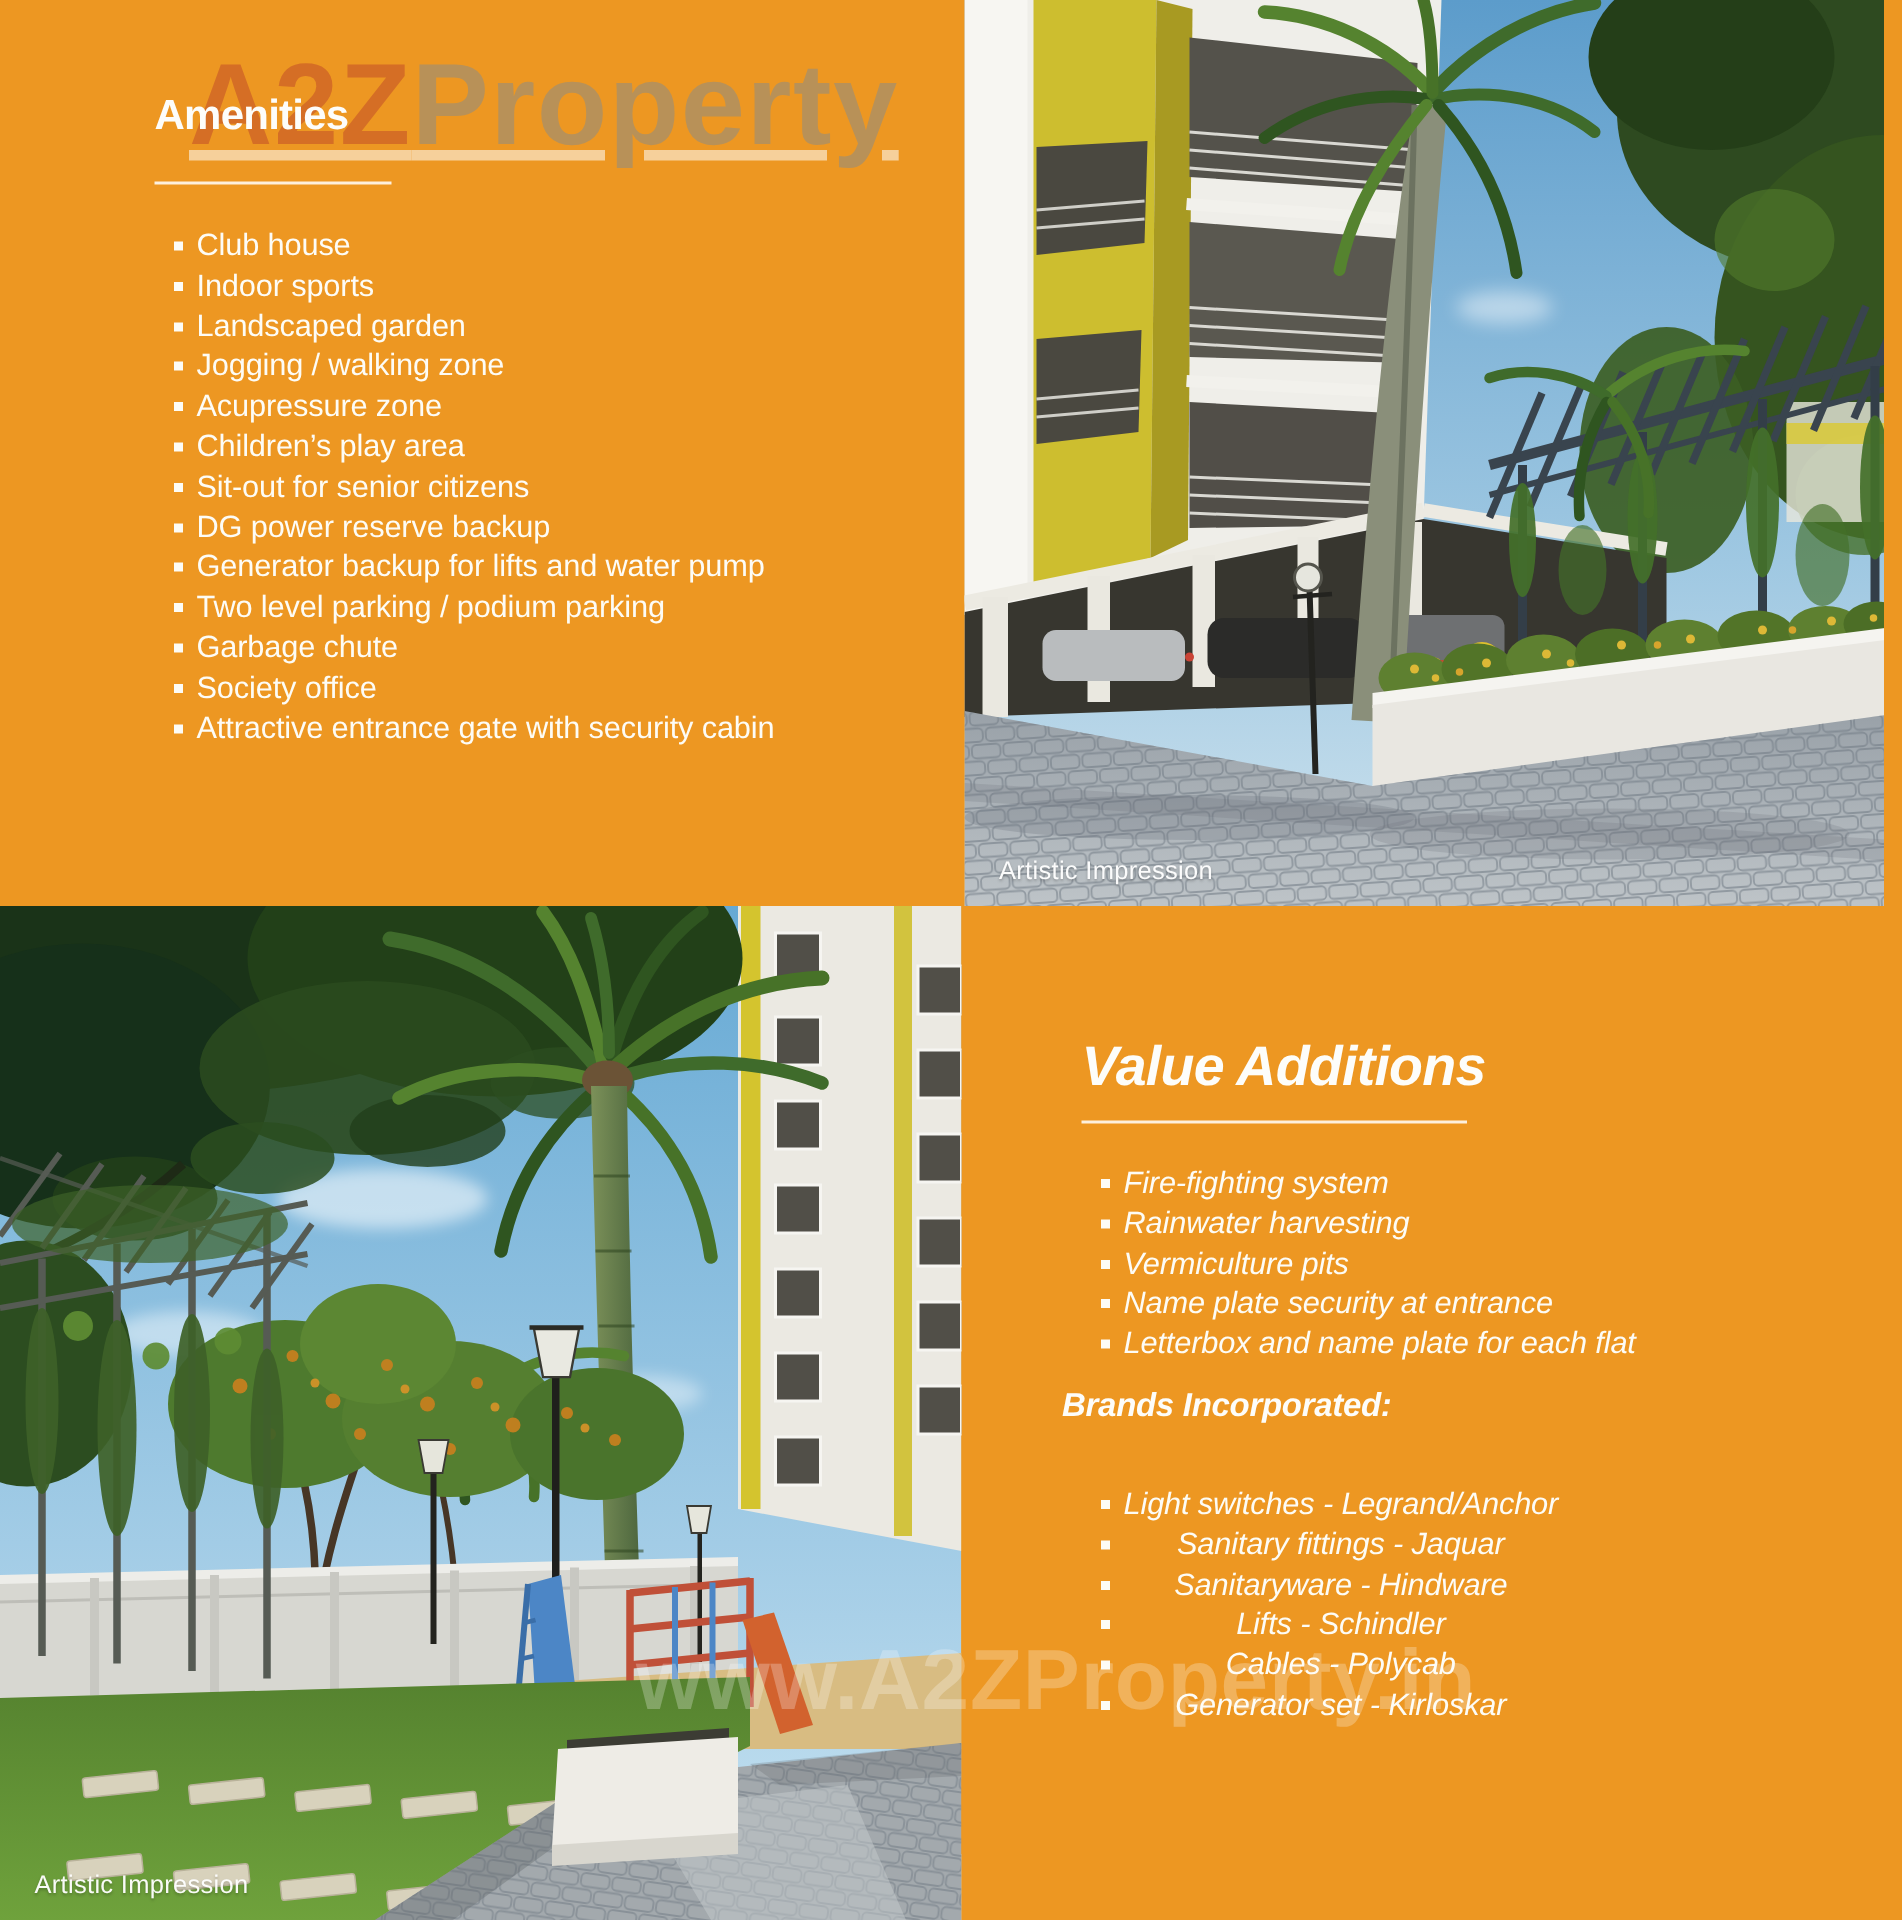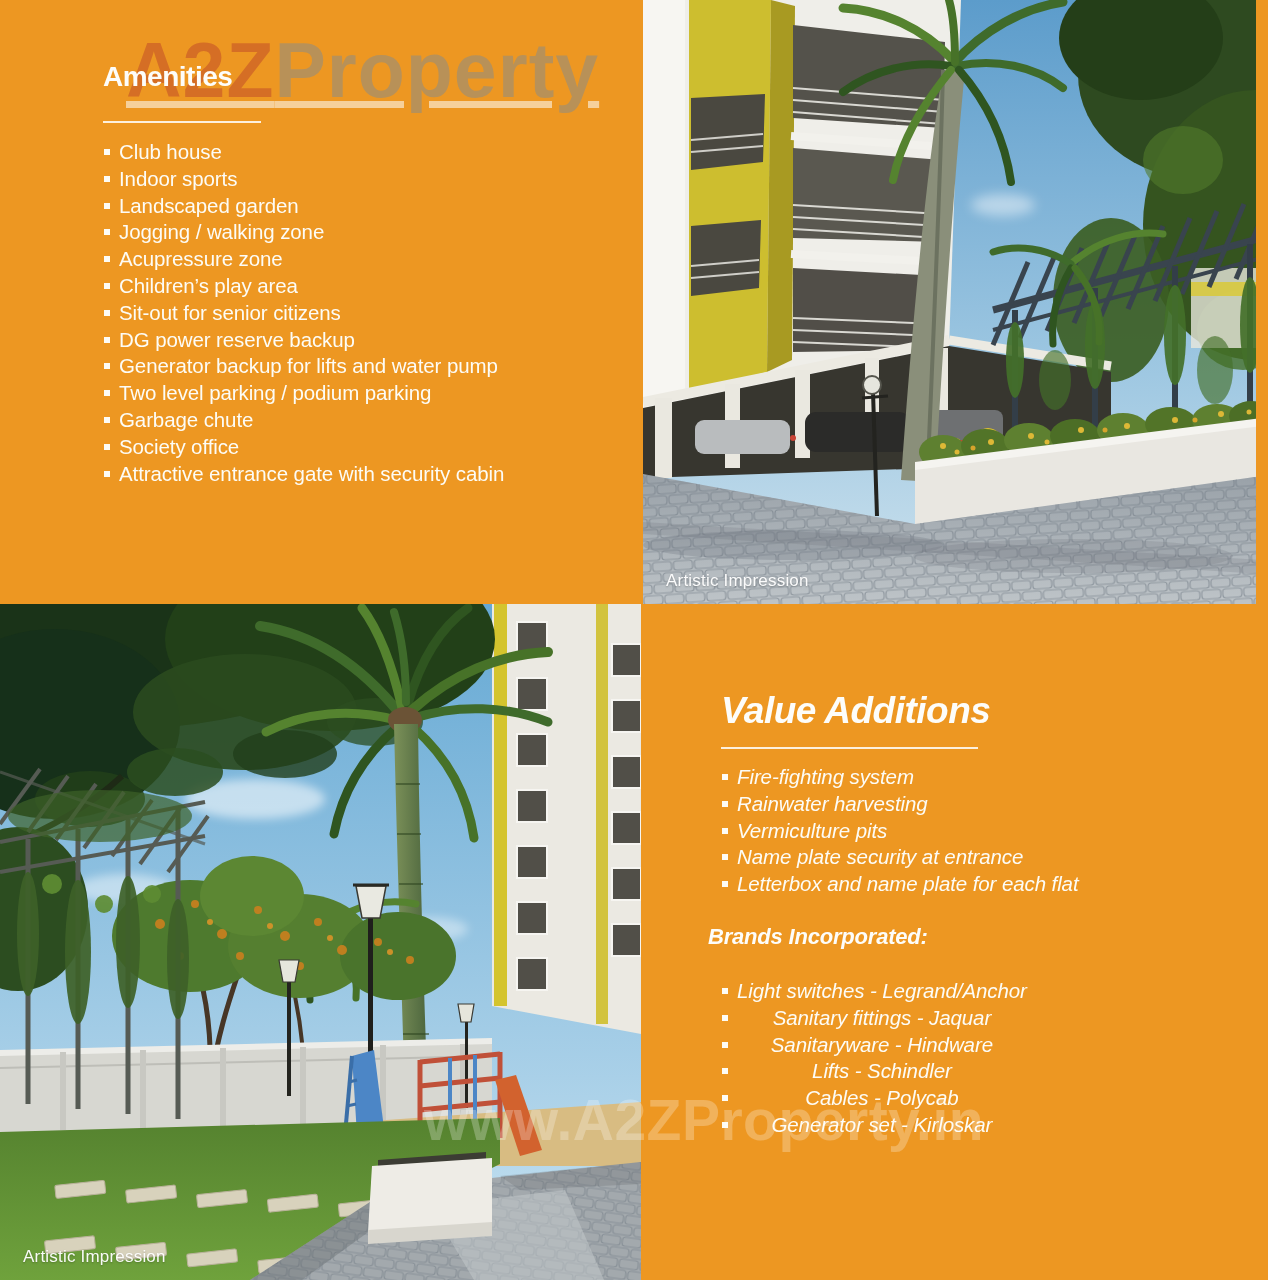"Club house" .blist { margin: 0 -> 12px }
